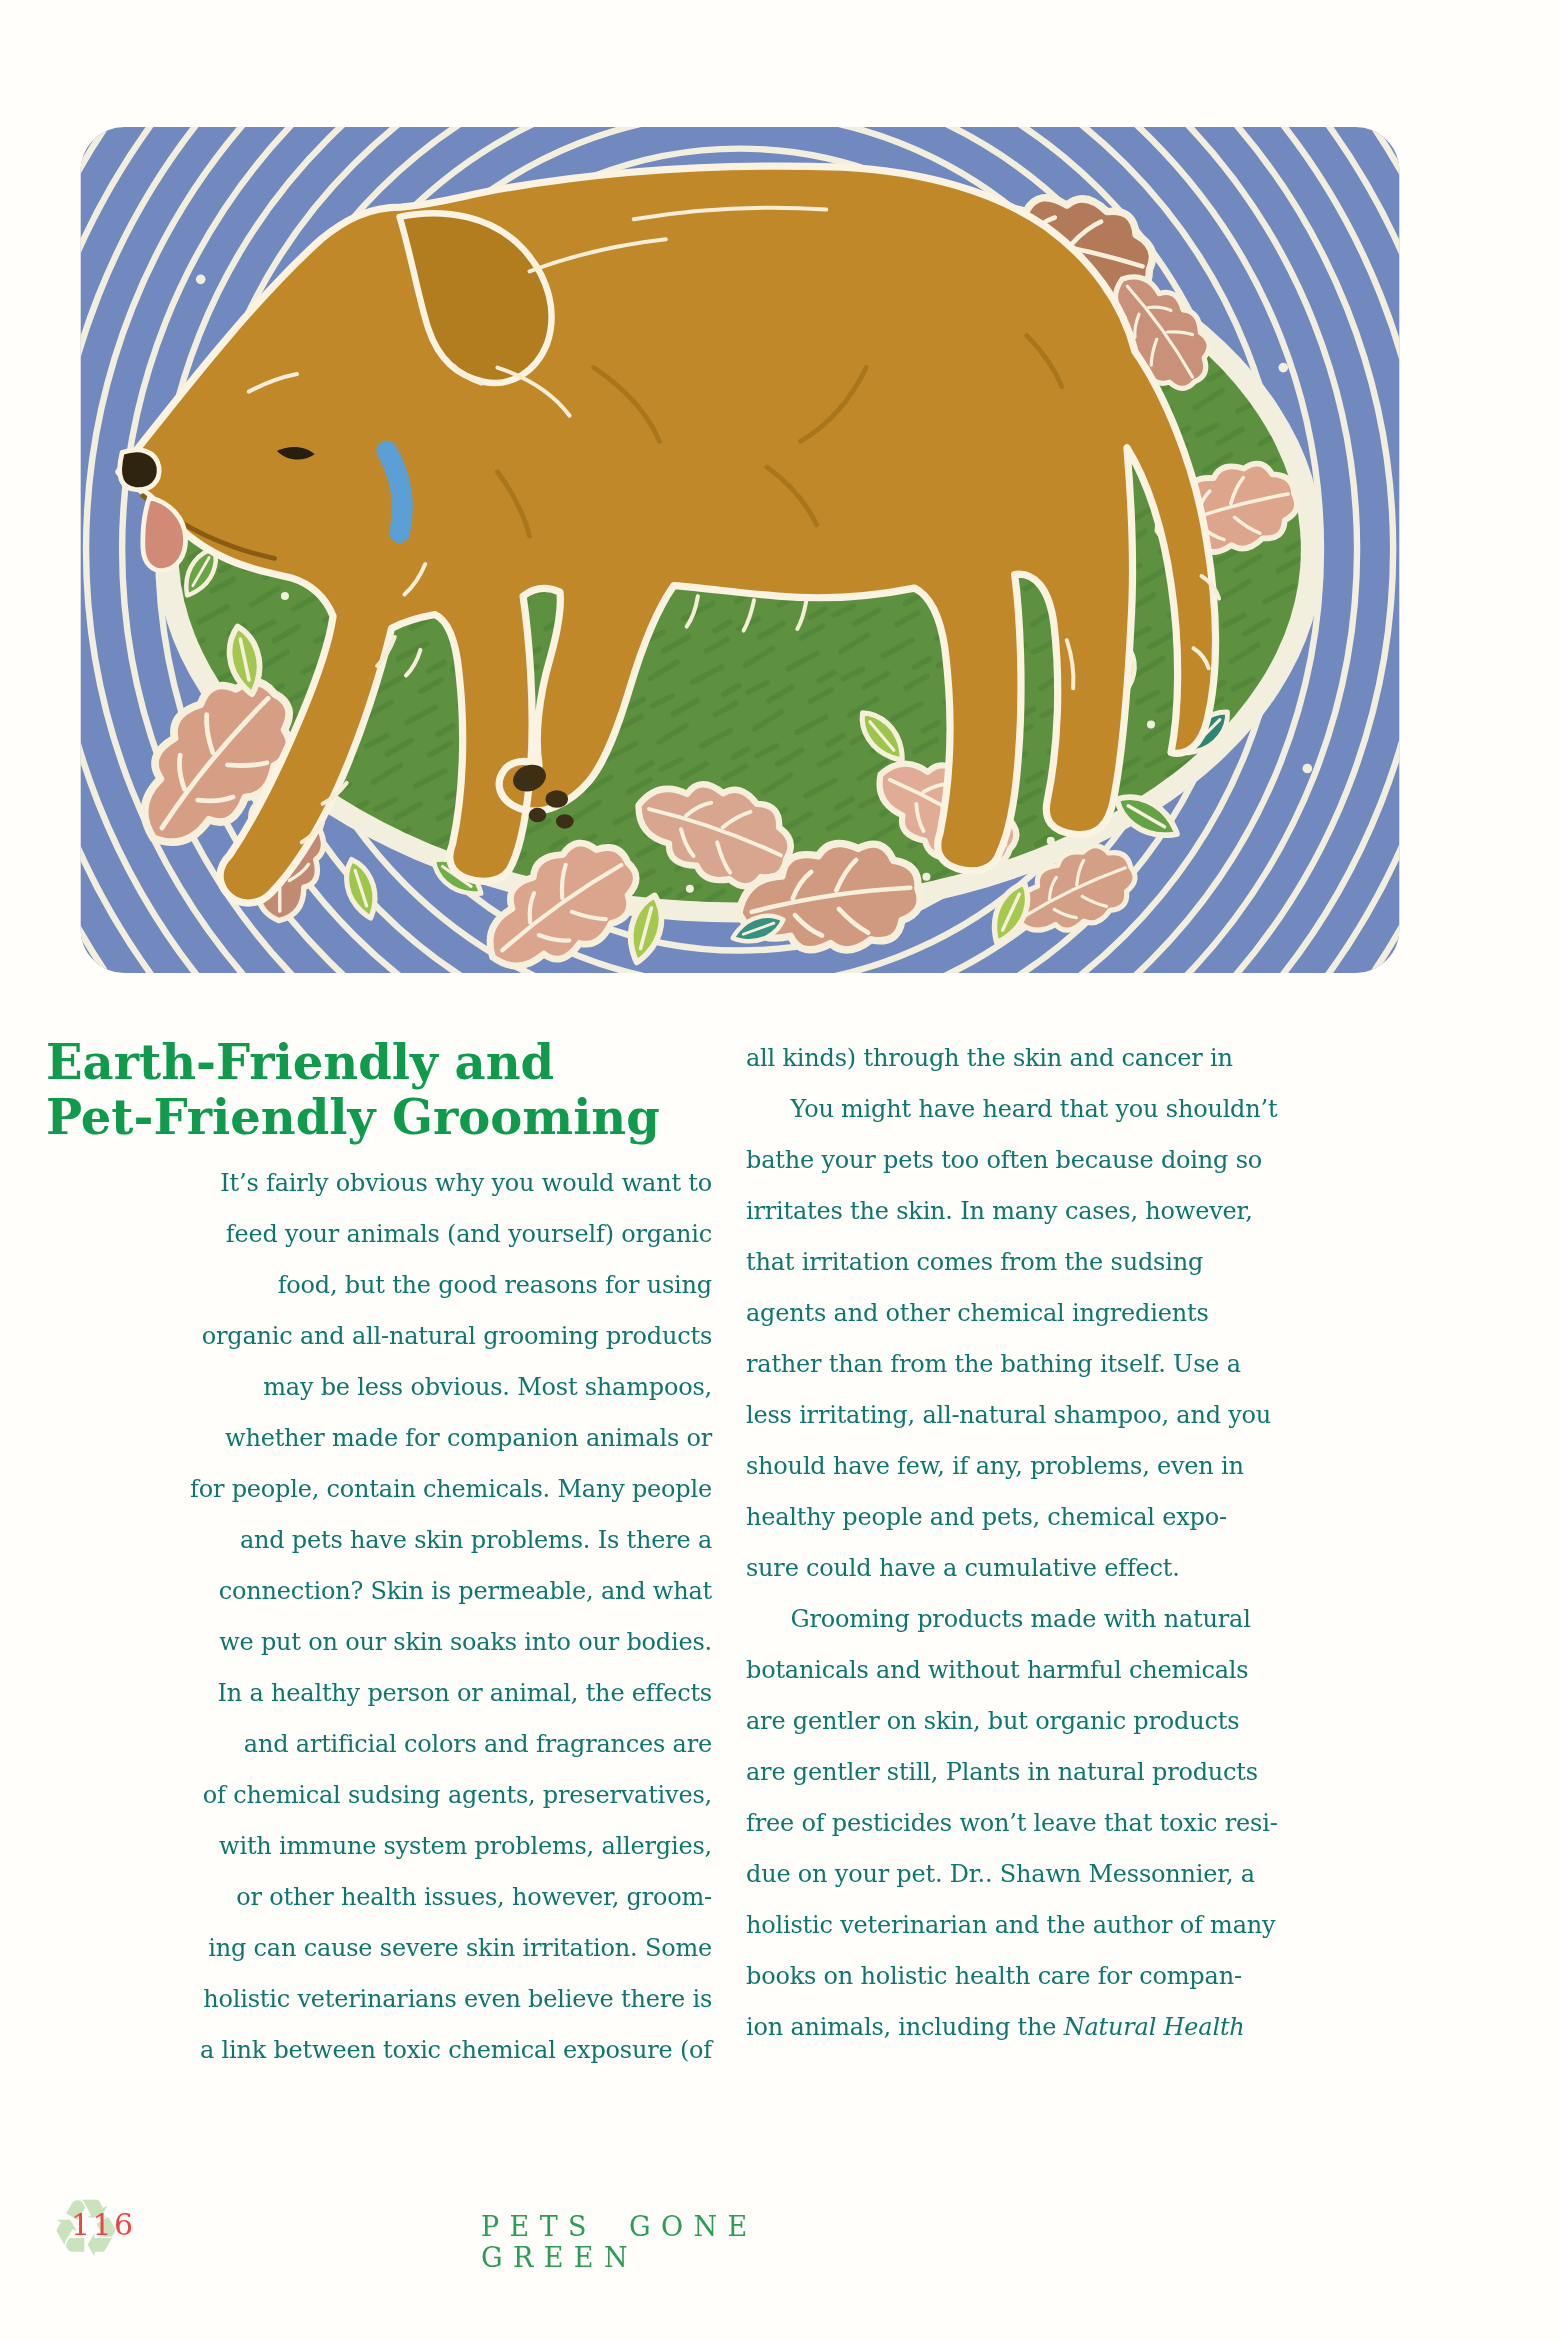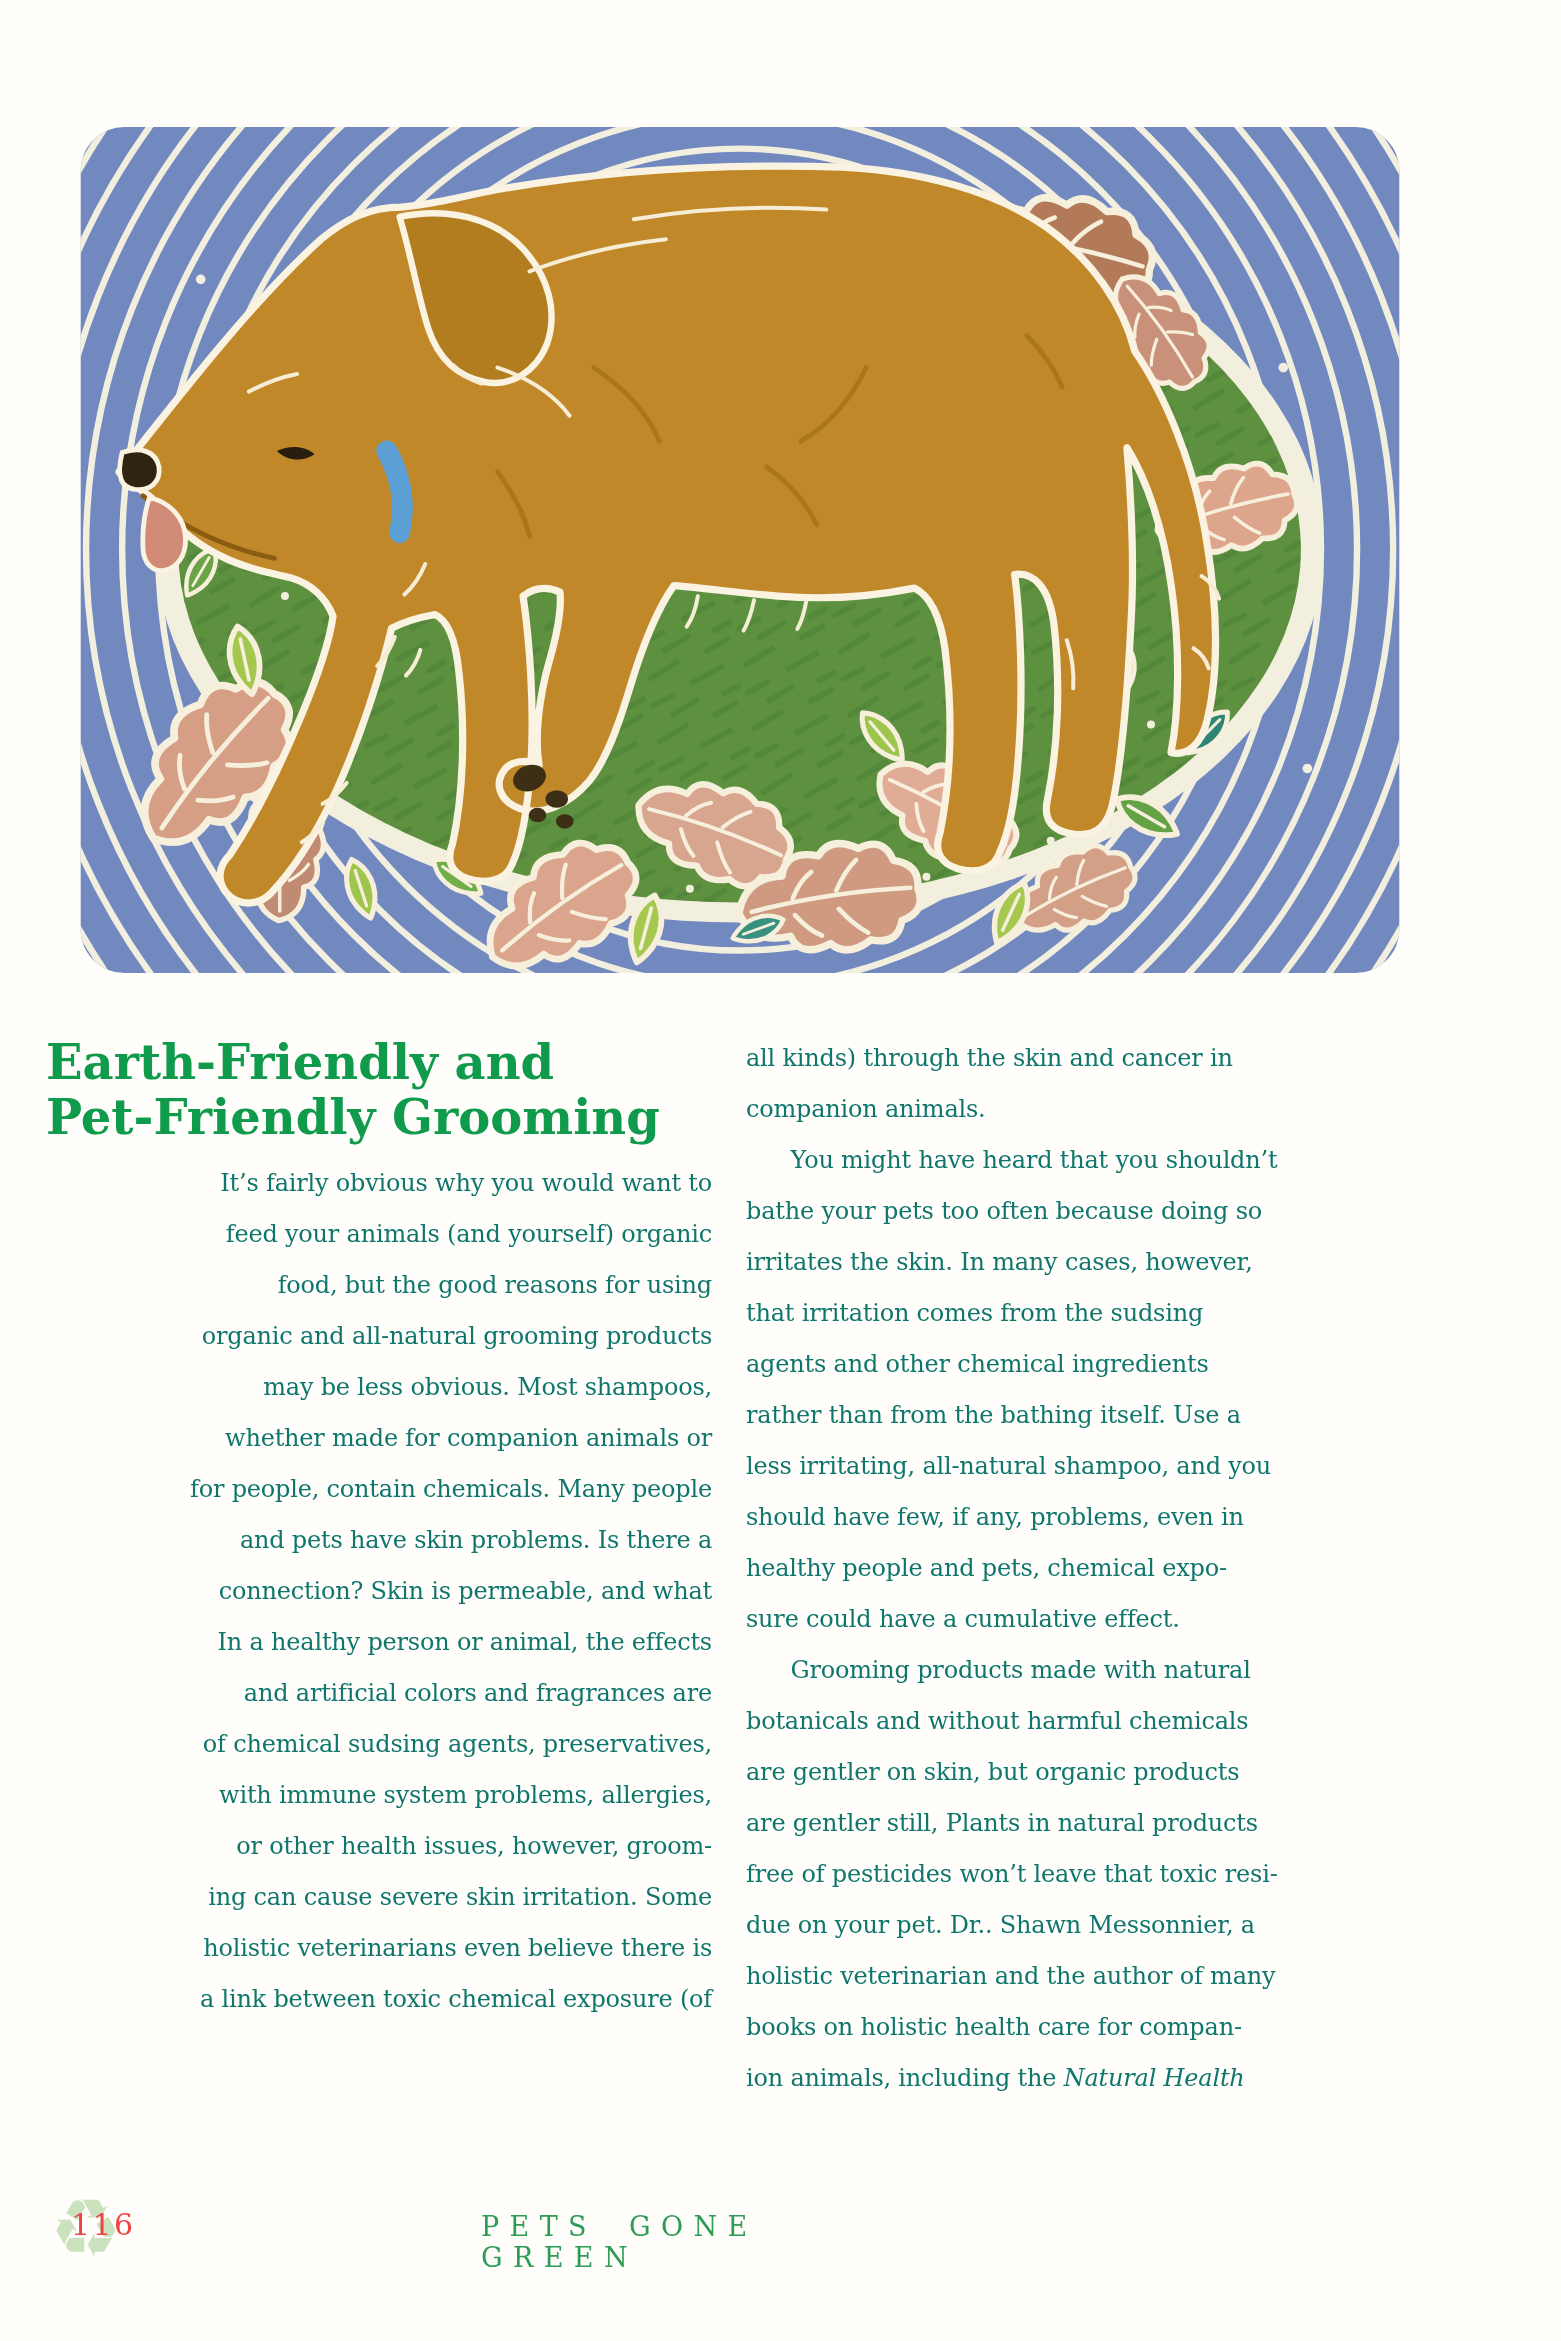"companion animals." div.tline { html: <div><span>companion animals.</span></div> -> none }
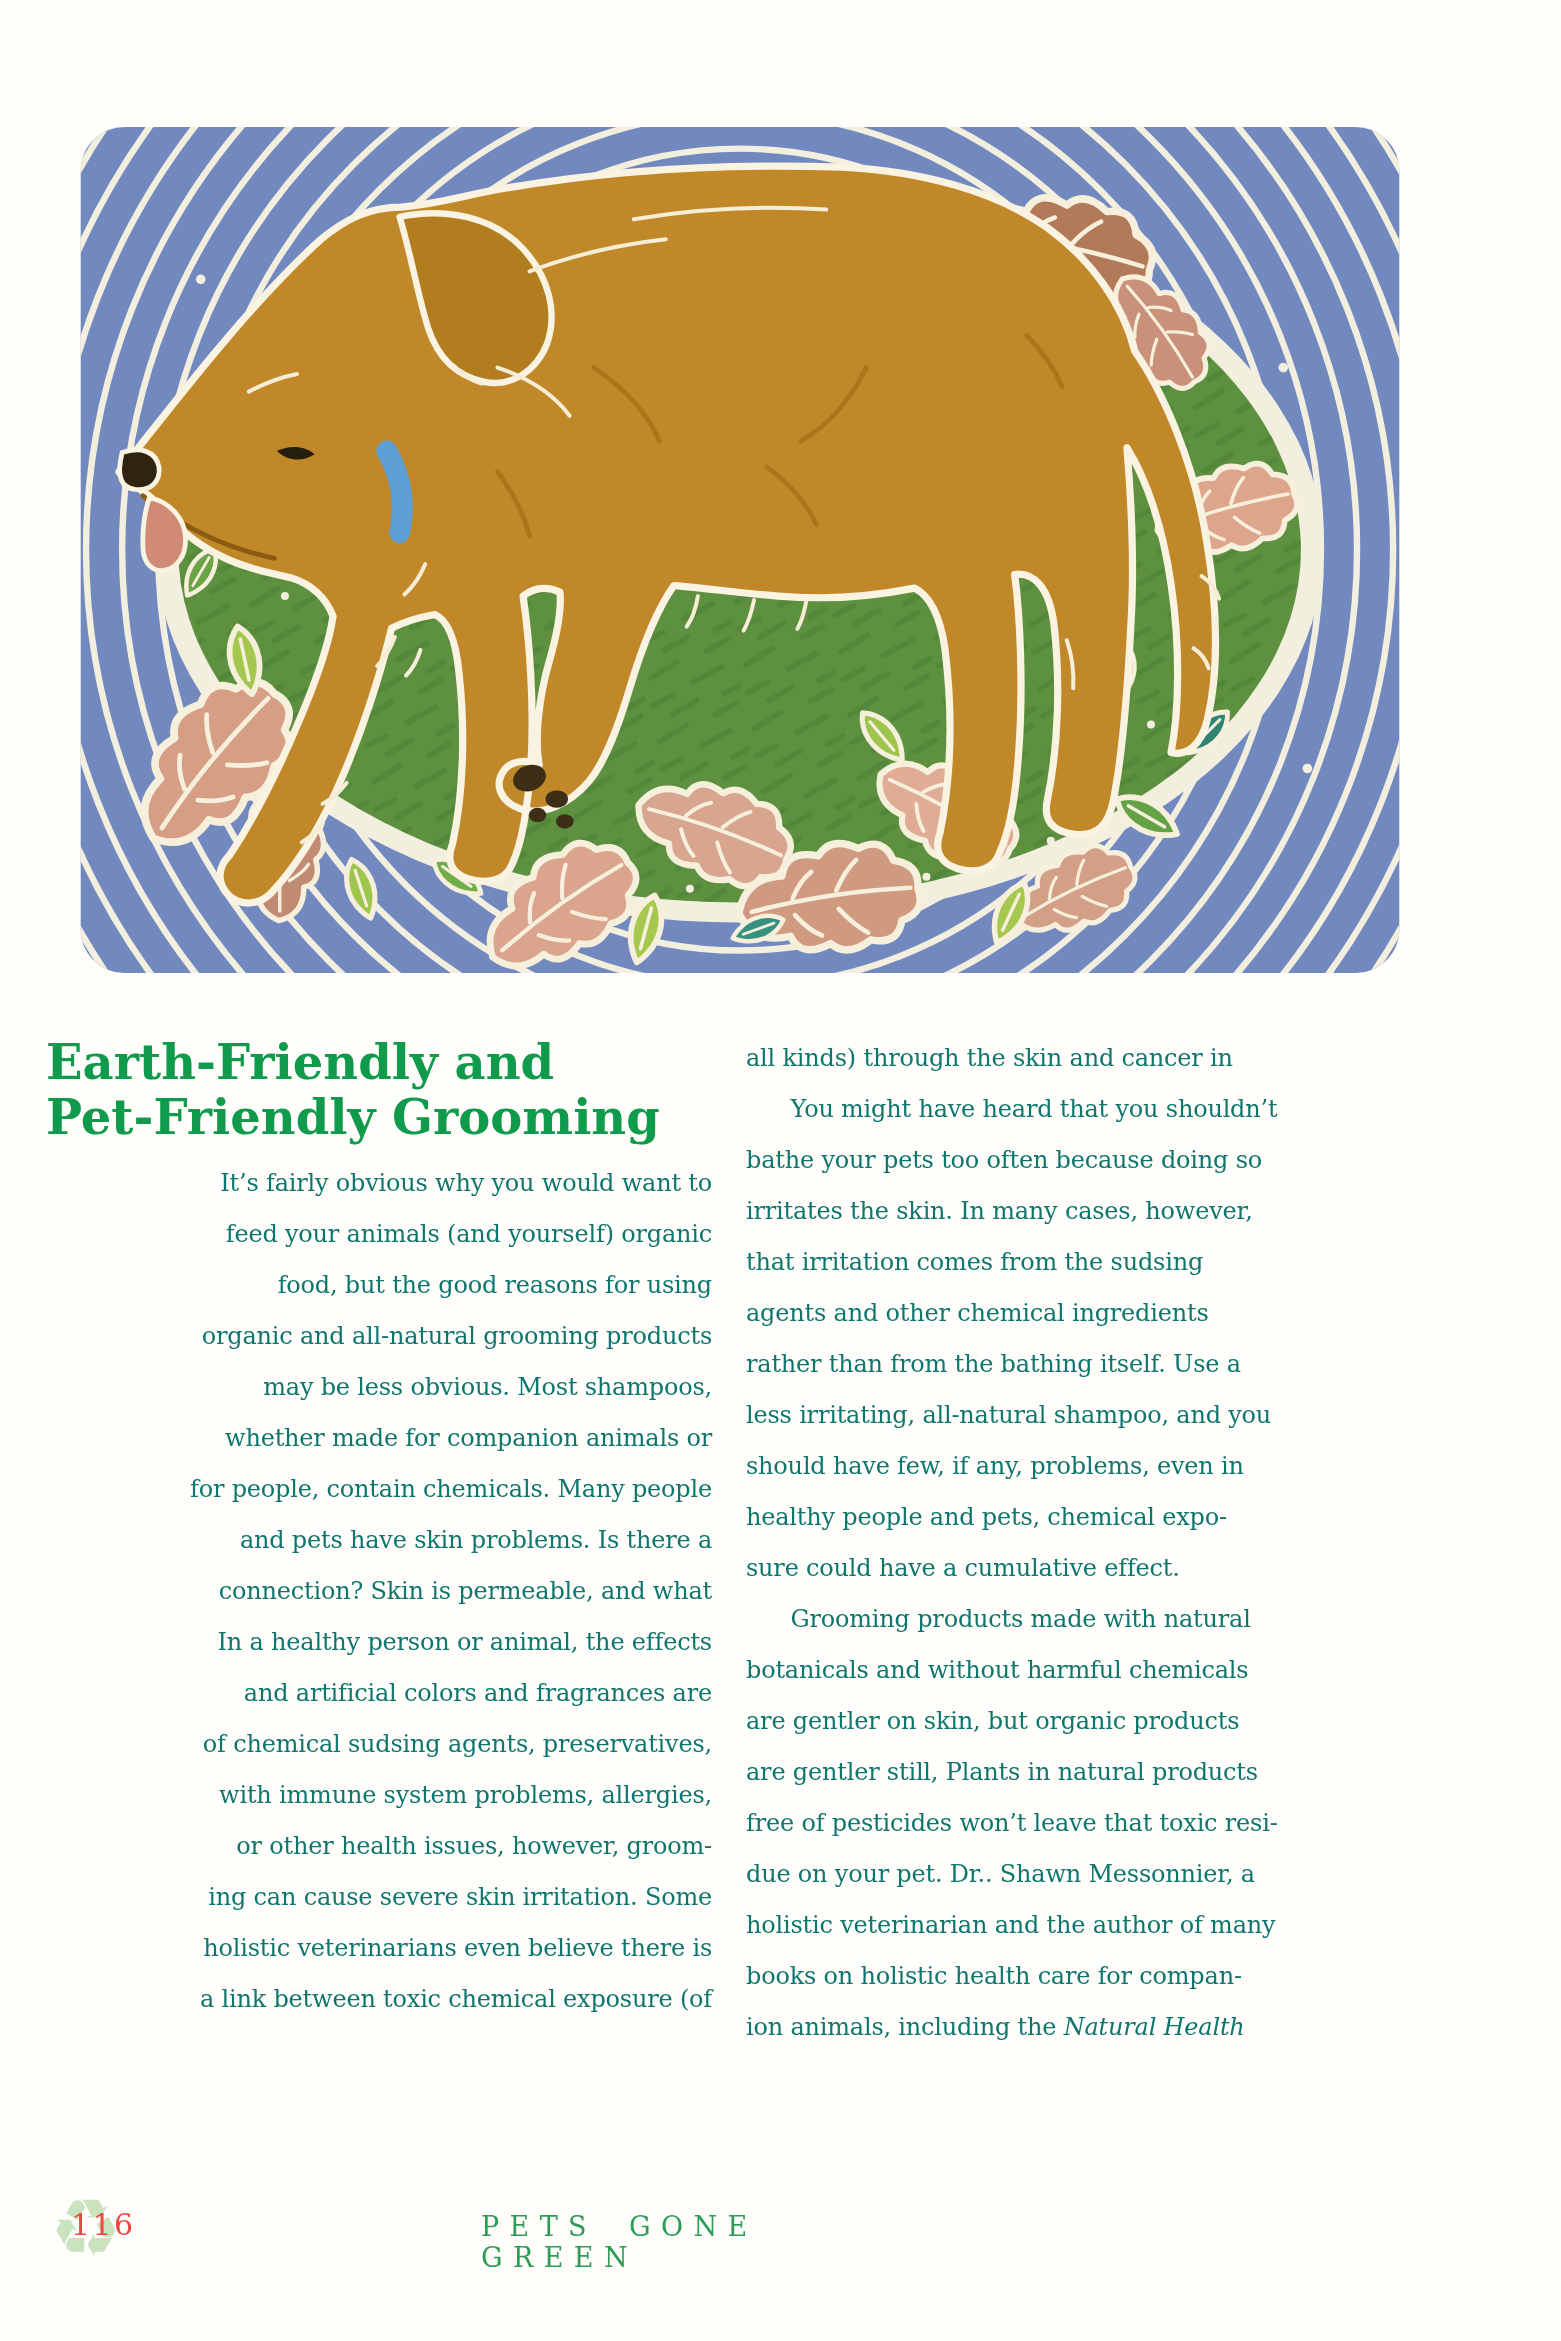"we put on our skin" div.tline { html: none -> <div><span>we put on our skin soaks into our bodies.</span></div> }
